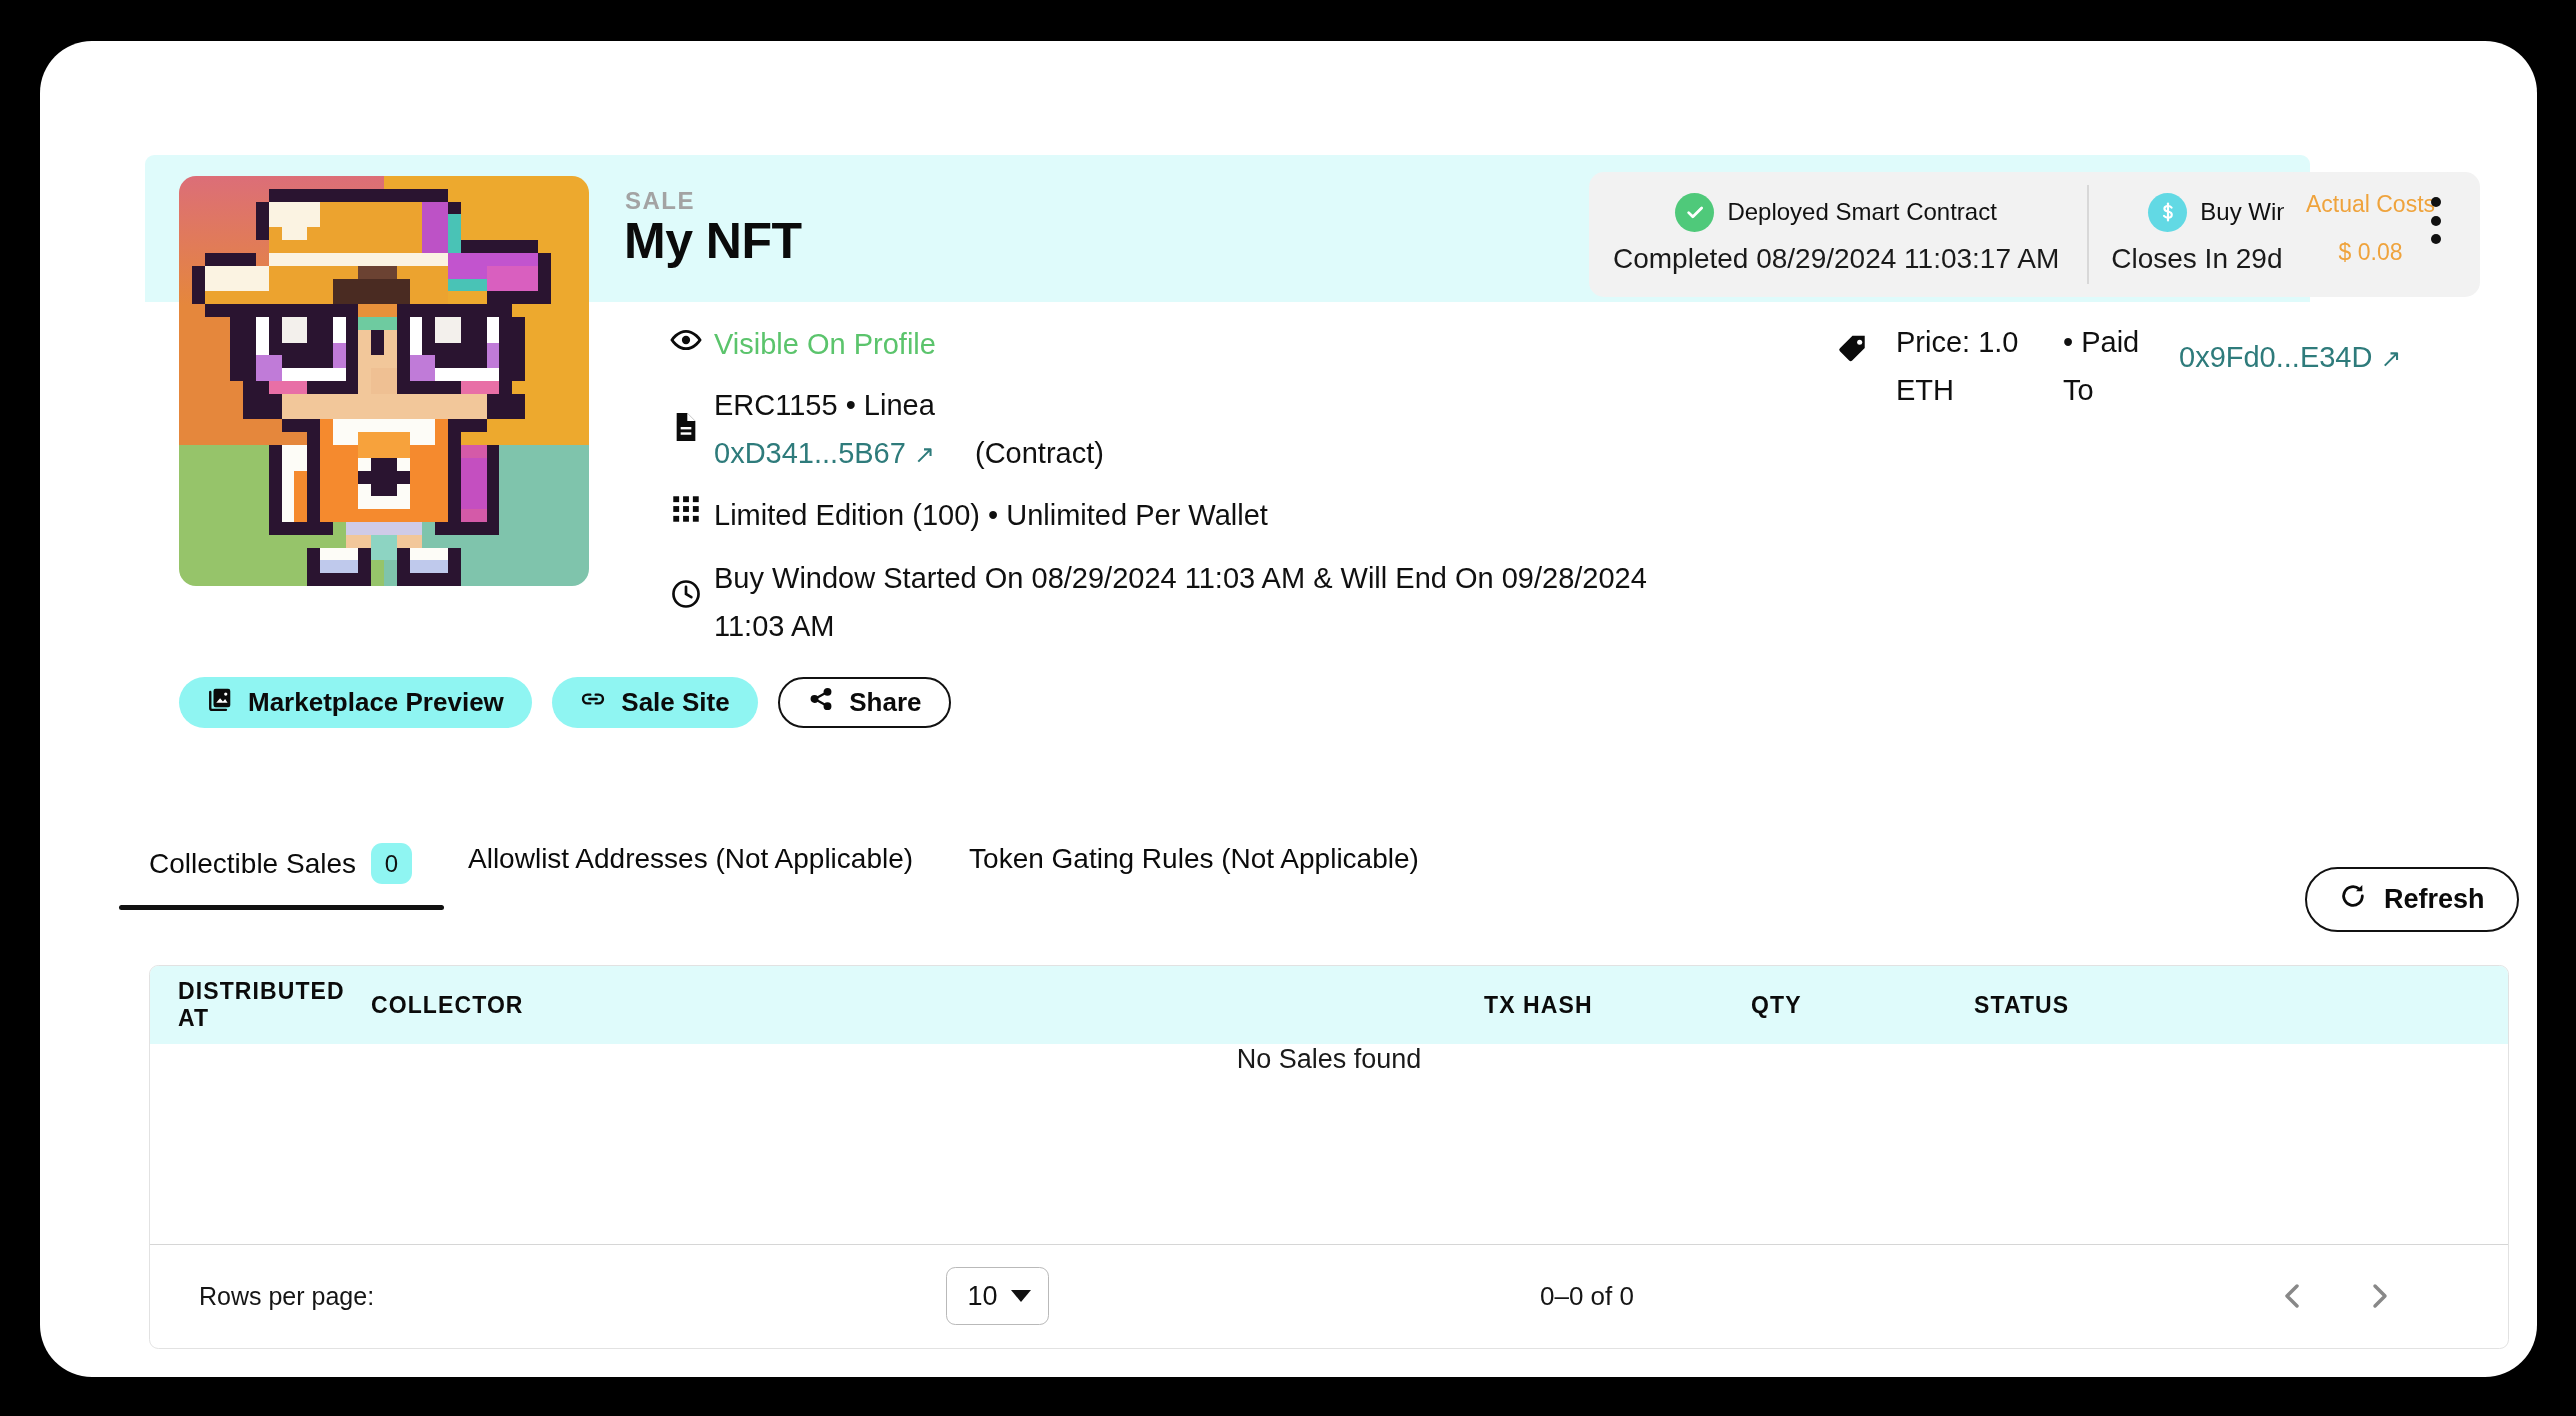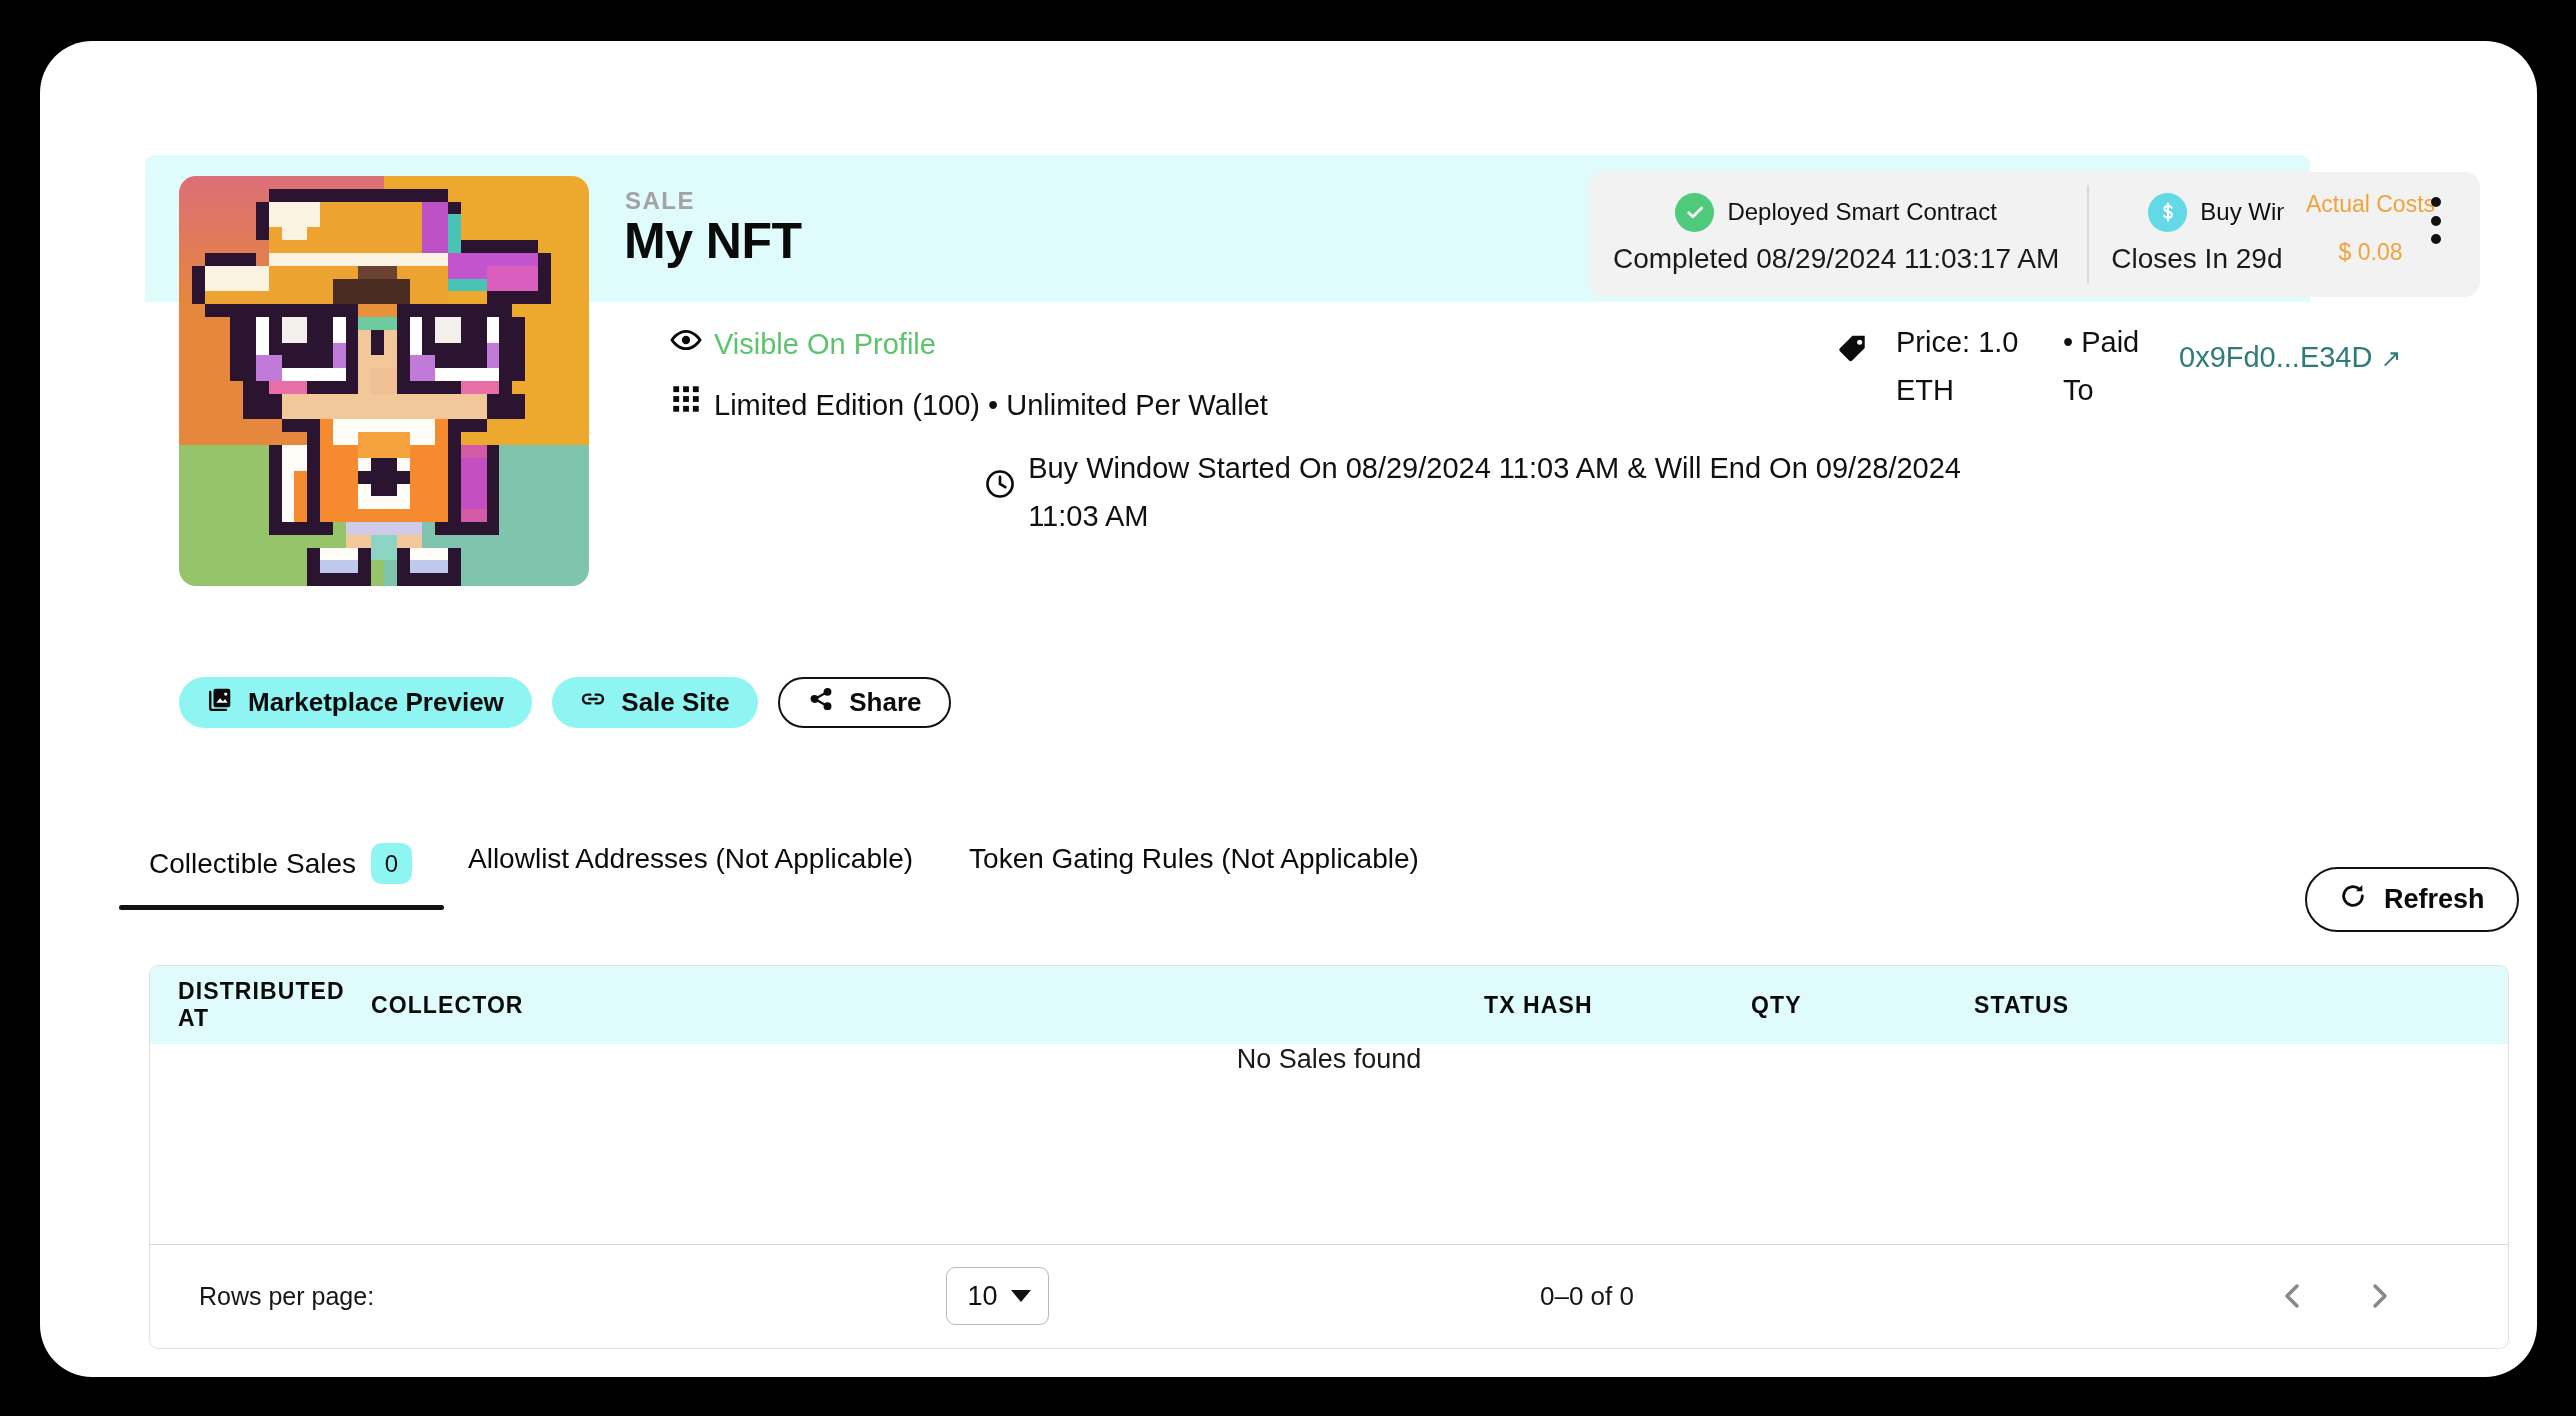"ERC1155 • Linea" div.drow { html: none -> <div> <div> <svg> <path></path> <path></path> <rect></rect> <rect></rect> </svg> </div> <div> <div>ERC1155 • Linea</div> <div> <a>0xD341...5B67</a> <span>↗</span> <span></span> <span>(Contract)</span> </div> </div> </div> }
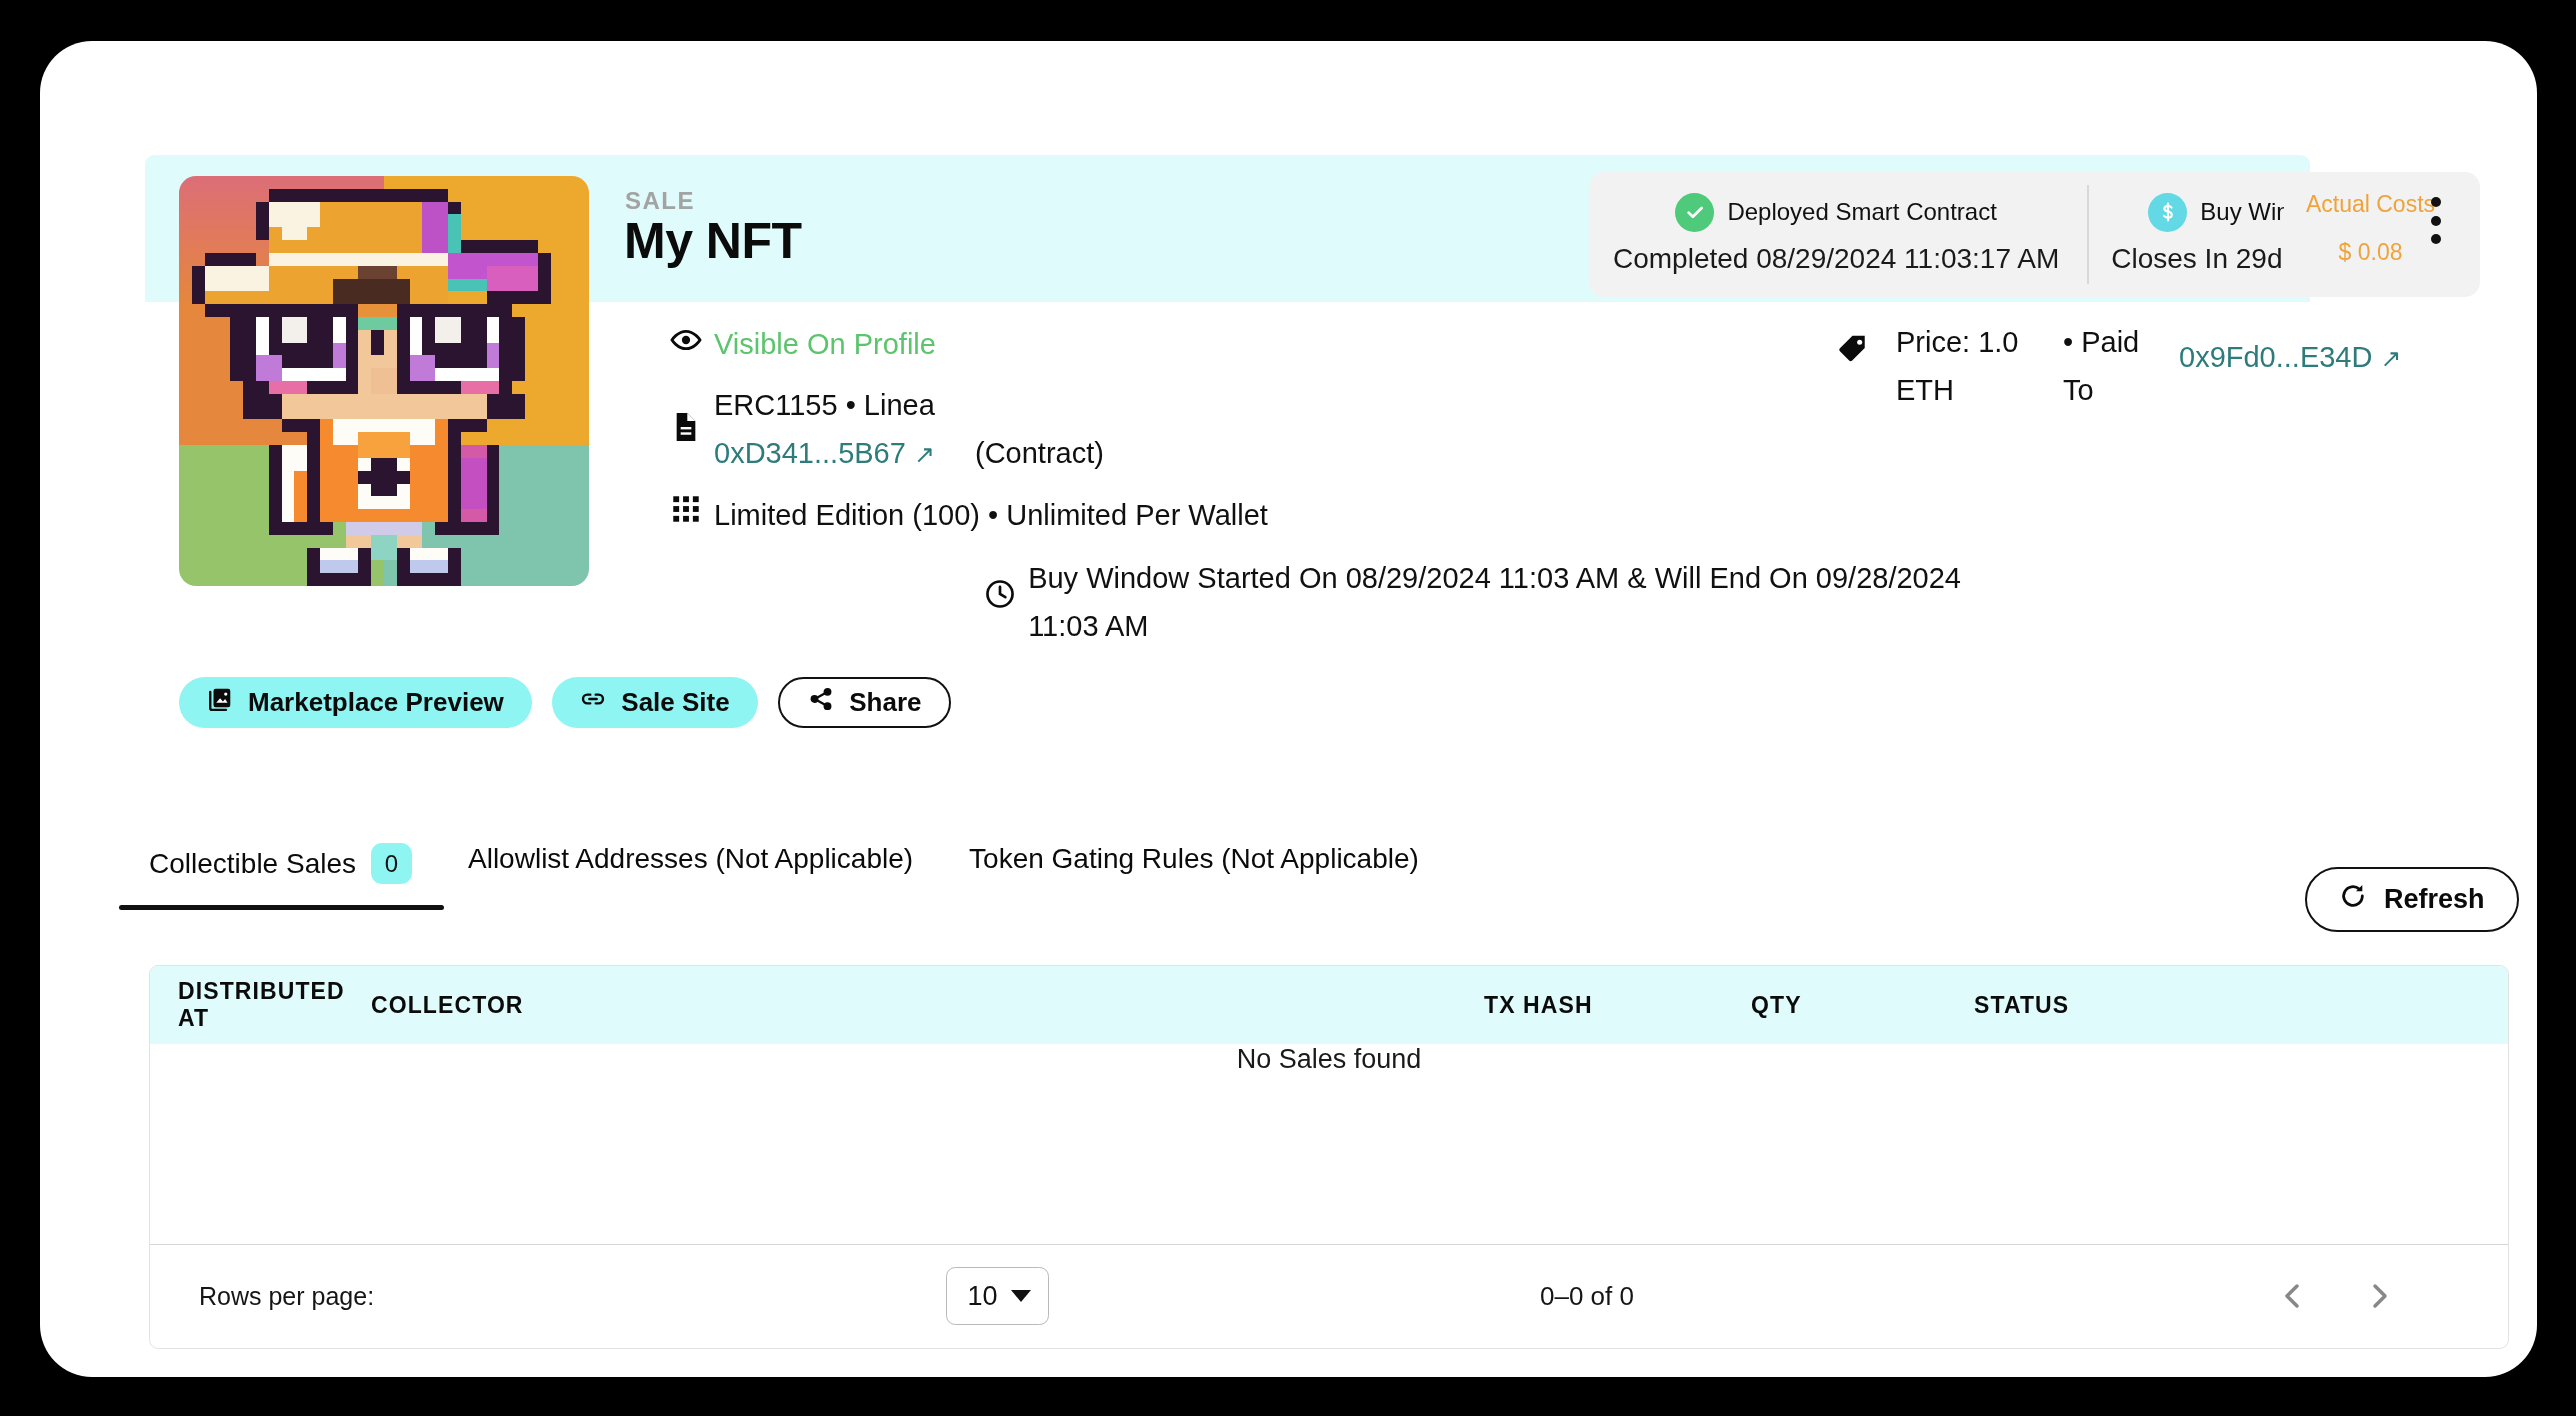"Buy Window Started On 08/29/2024" .row-window { justify-content: flex-end -> none }
